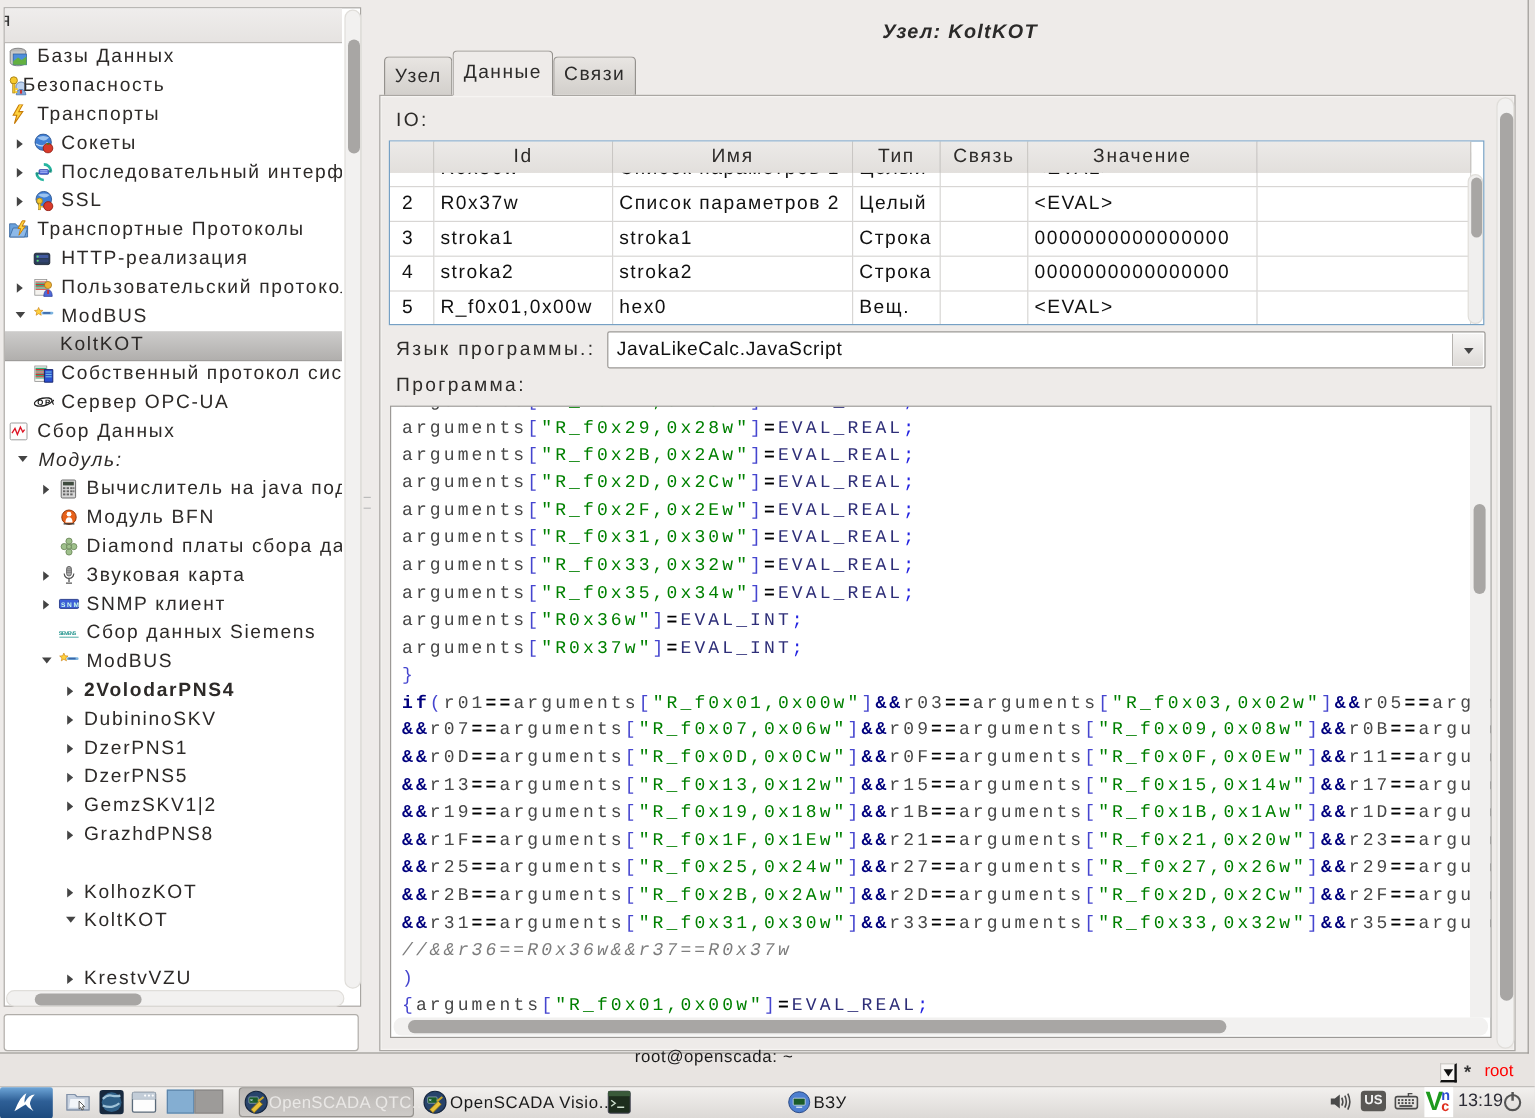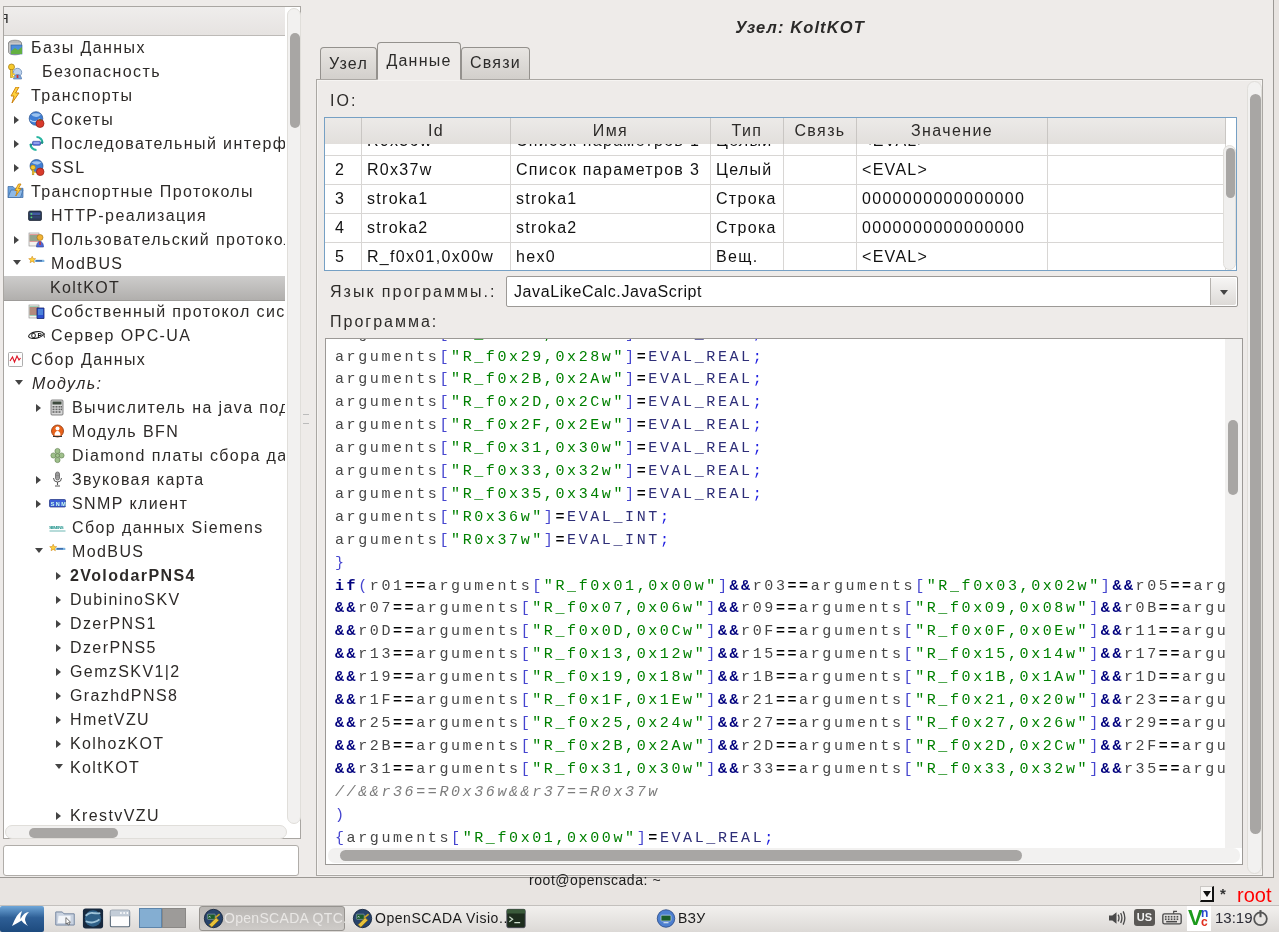"Безопасность" span.txt { left: 38px -> 15px }
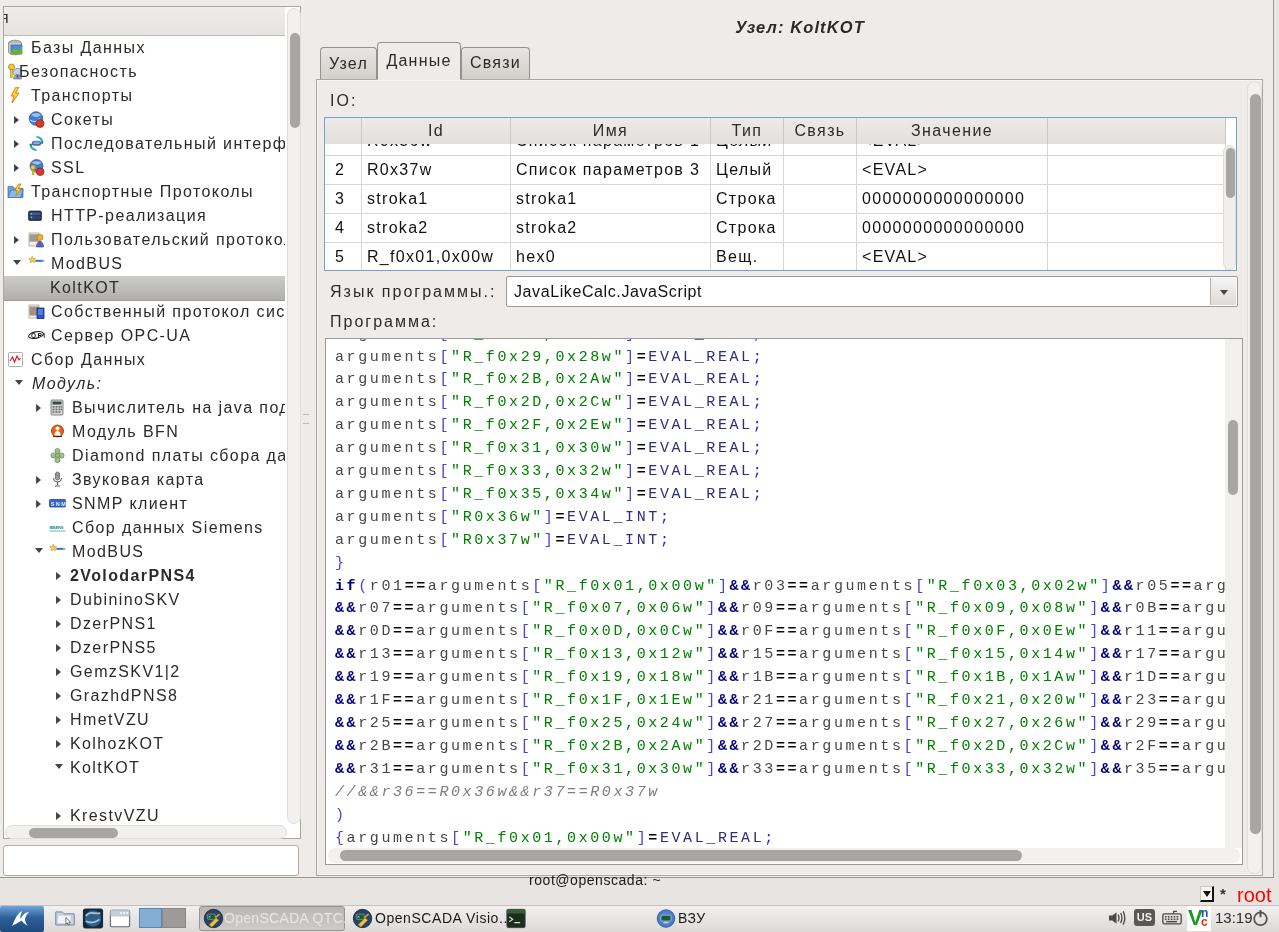"Список параметров 3" div.td { text: 3 -> 2 }
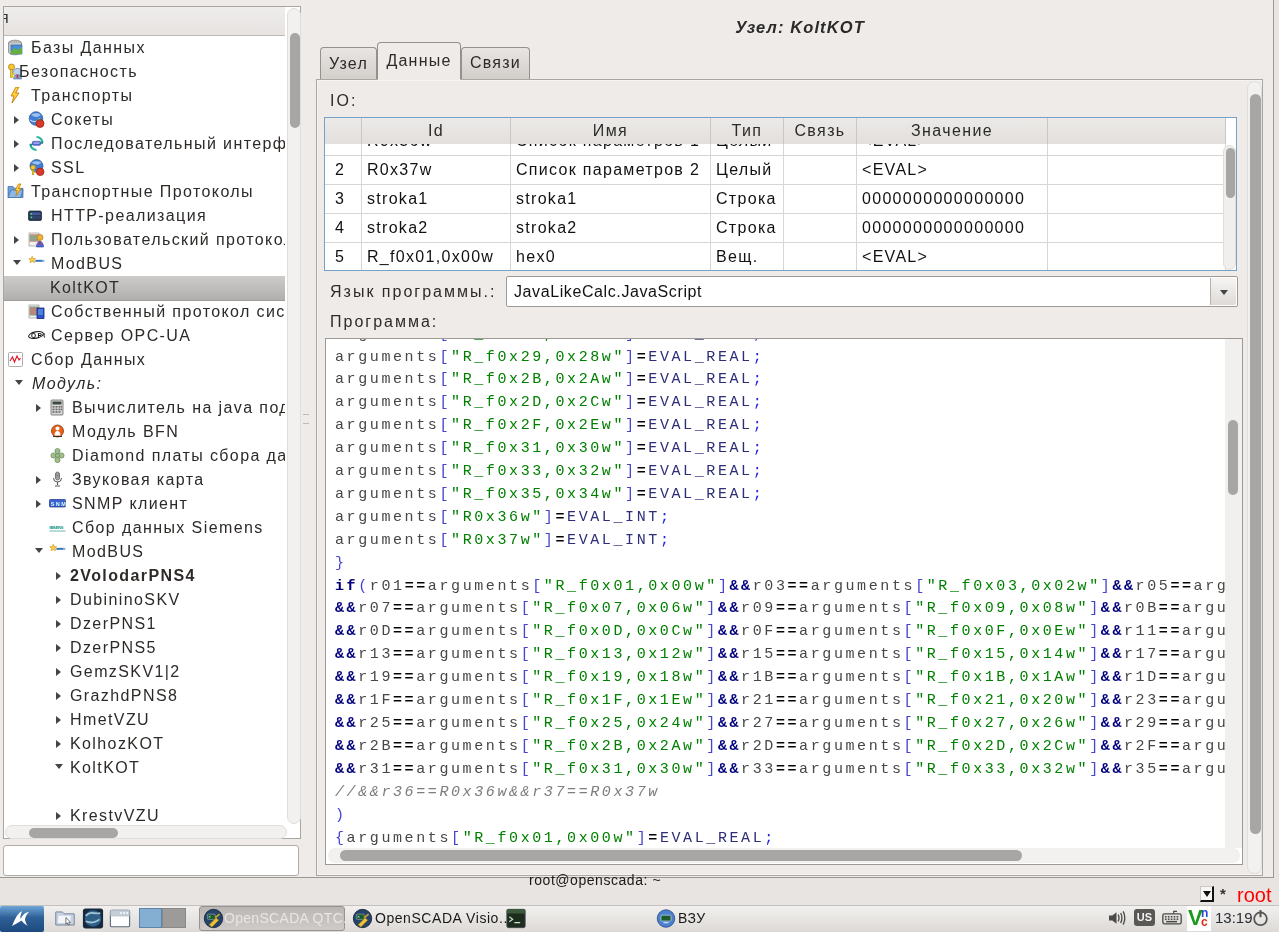"HmetVZU" div.trow { html: <div> <span></span> <span>HmetVZU</span> </div> -> none }
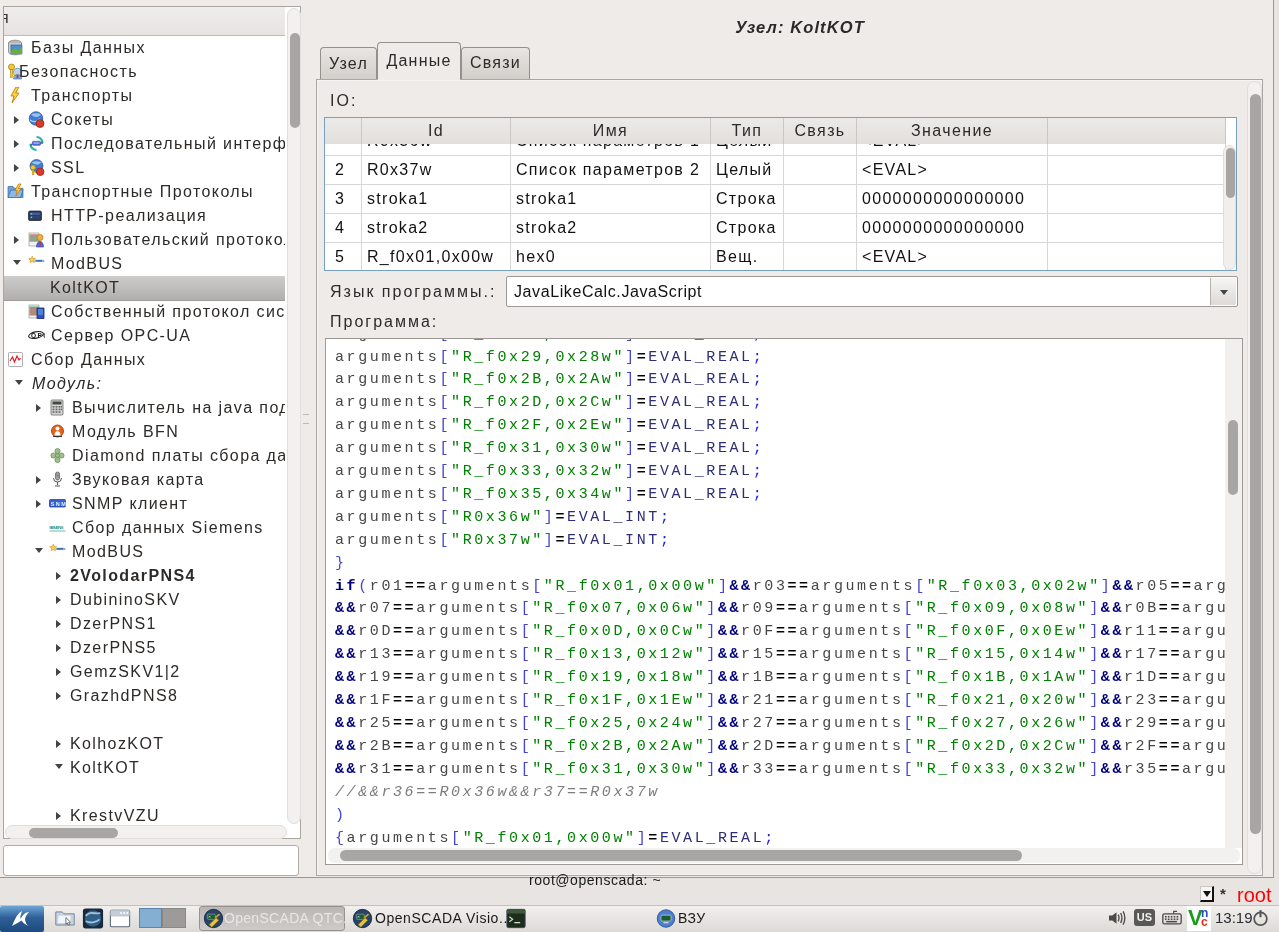"root" div { font-size: 20px -> 14px }
